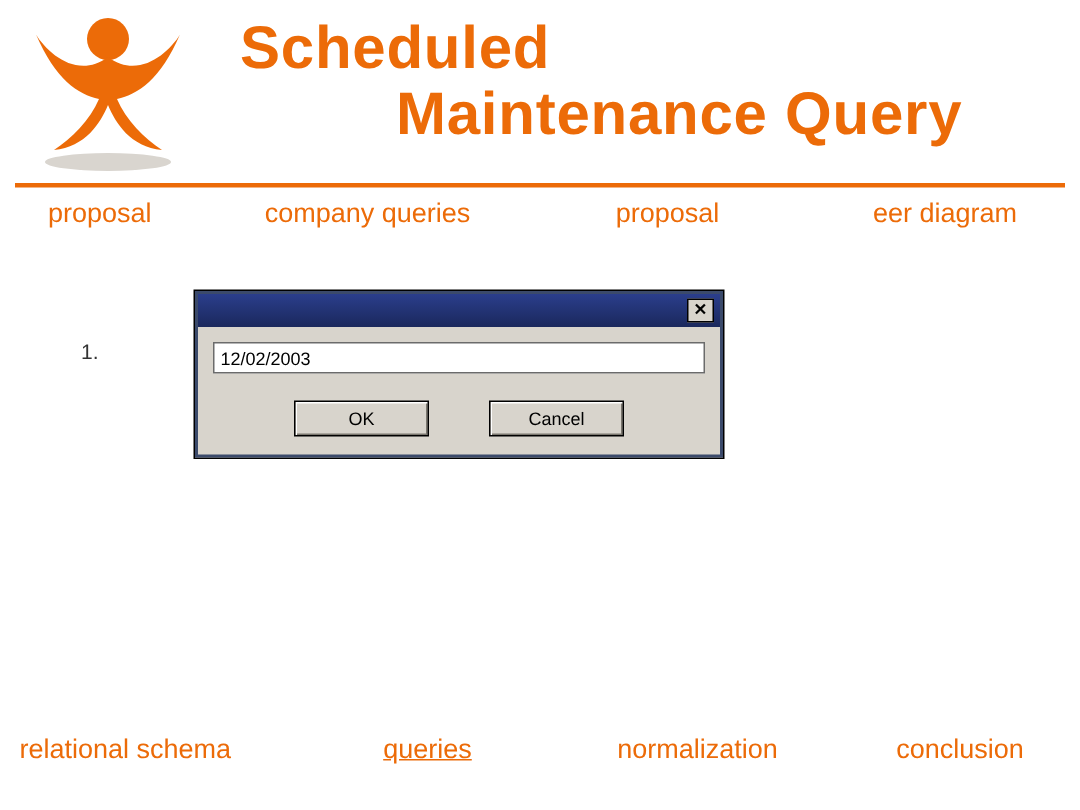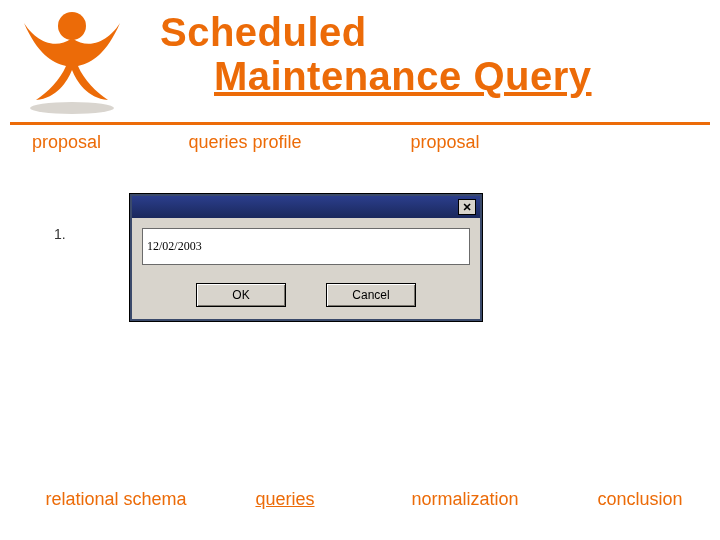"Maintenance Query" .title .line2 { margin-left: 54px -> 104px; text-decoration: underline -> none }
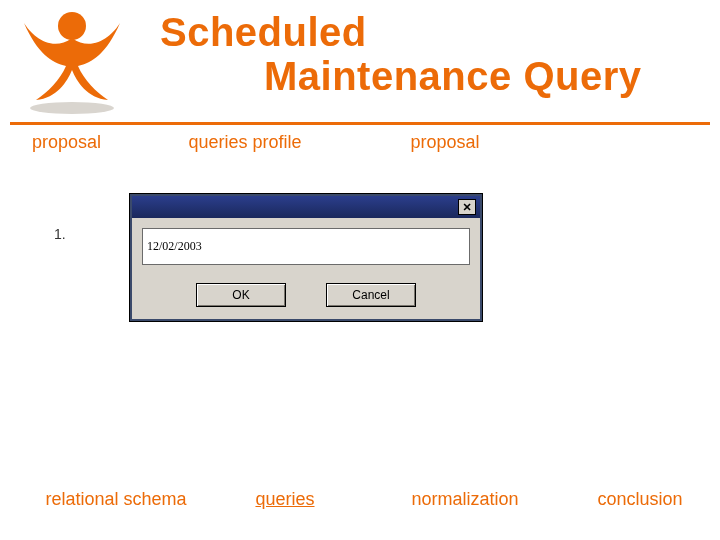"queries profile" div.nav-item { text: queries profile -> company queries }
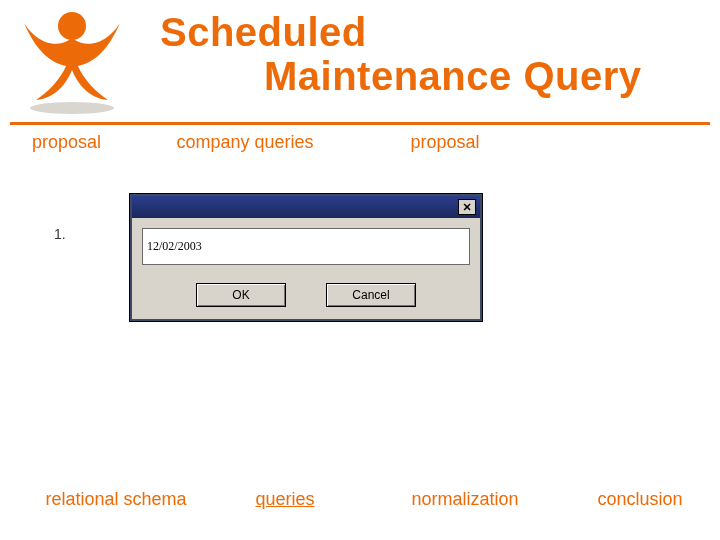"eer diagram" div.nav-item { html: none -> <div>eer diagram</div> }
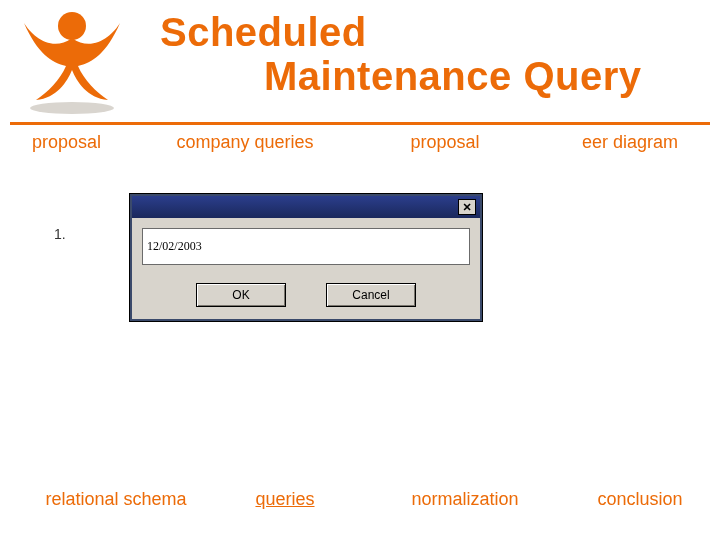"12/02/2003" .dlg-input { font-family: Liberation Serif, serif -> Liberation Sans, sans-serif; height: 37px -> 21px }
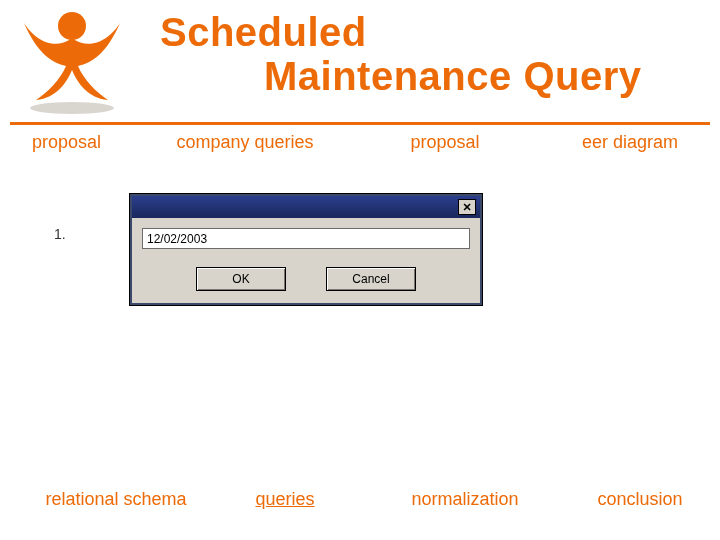"relational schema" div.nav-item { padding-left: 32px -> 13px; text-align: center -> left }
